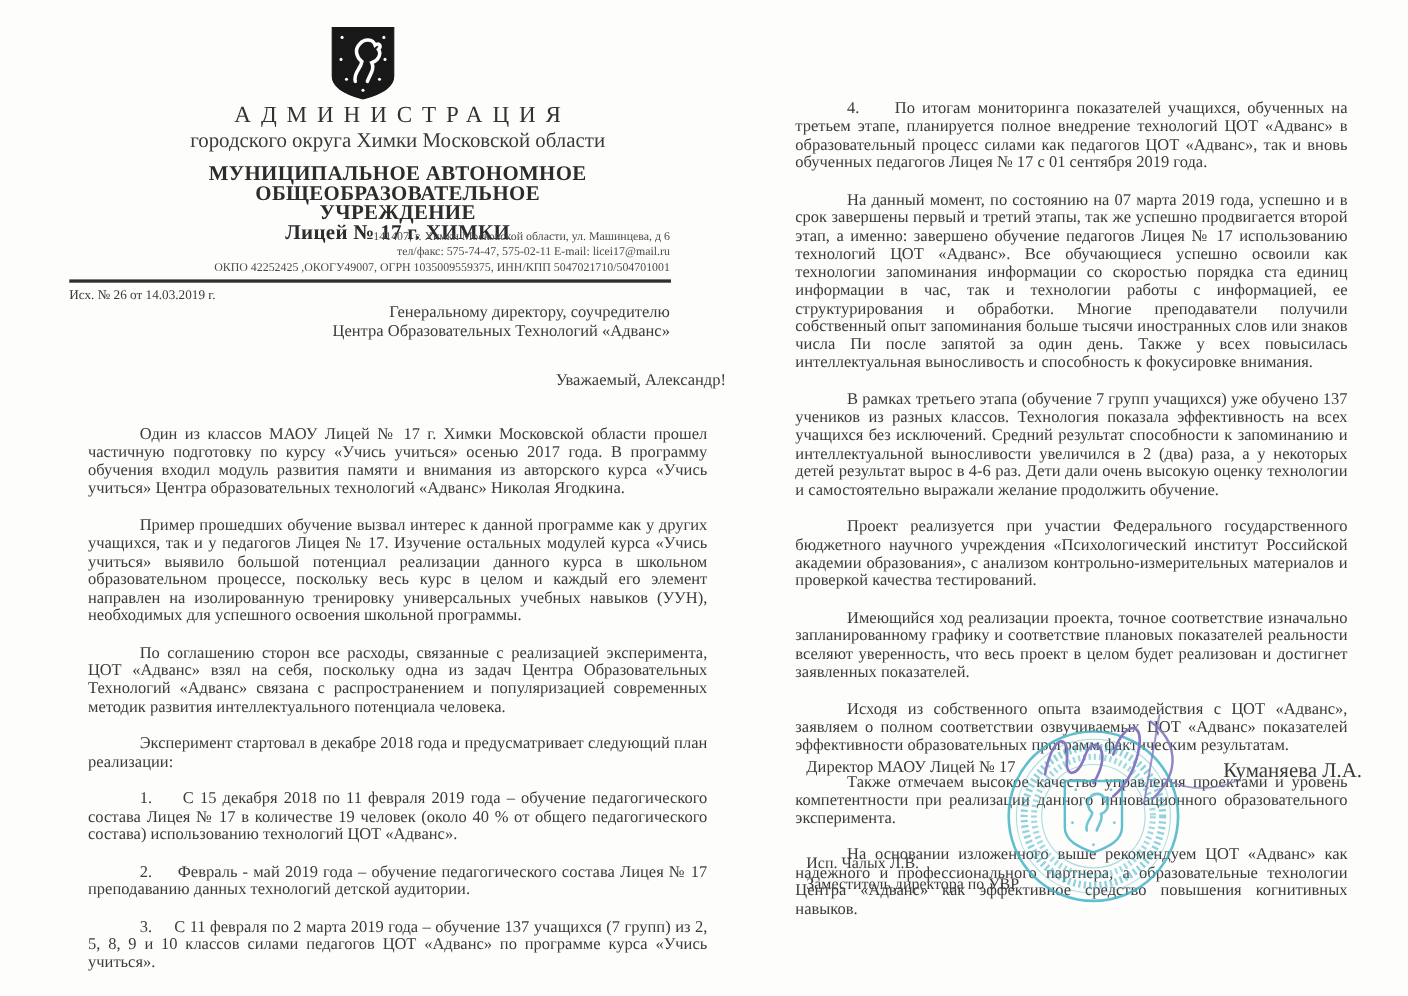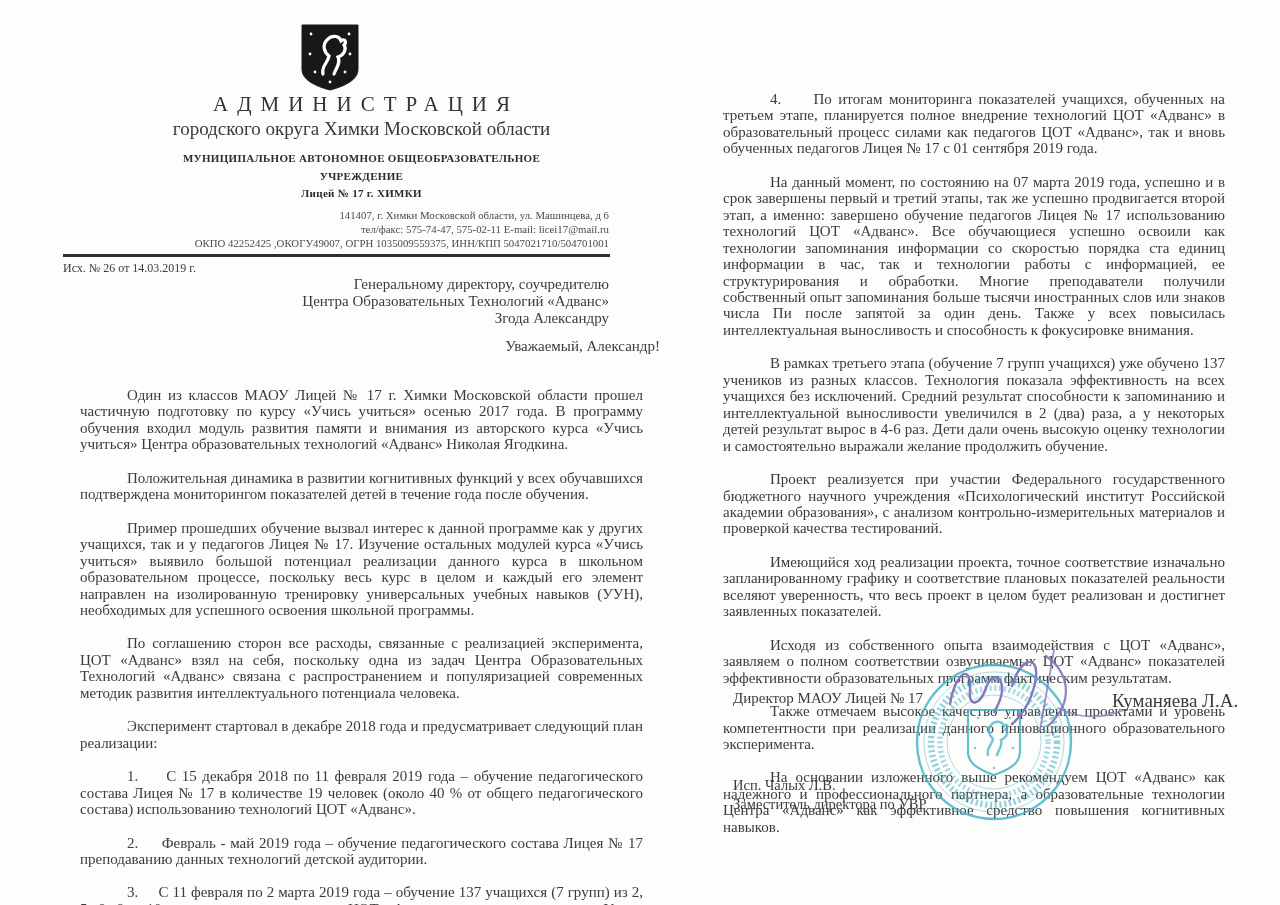"МУНИЦИПАЛЬНОЕ АВТОНОМНОЕ" .school { font-size: 11px -> 19px }
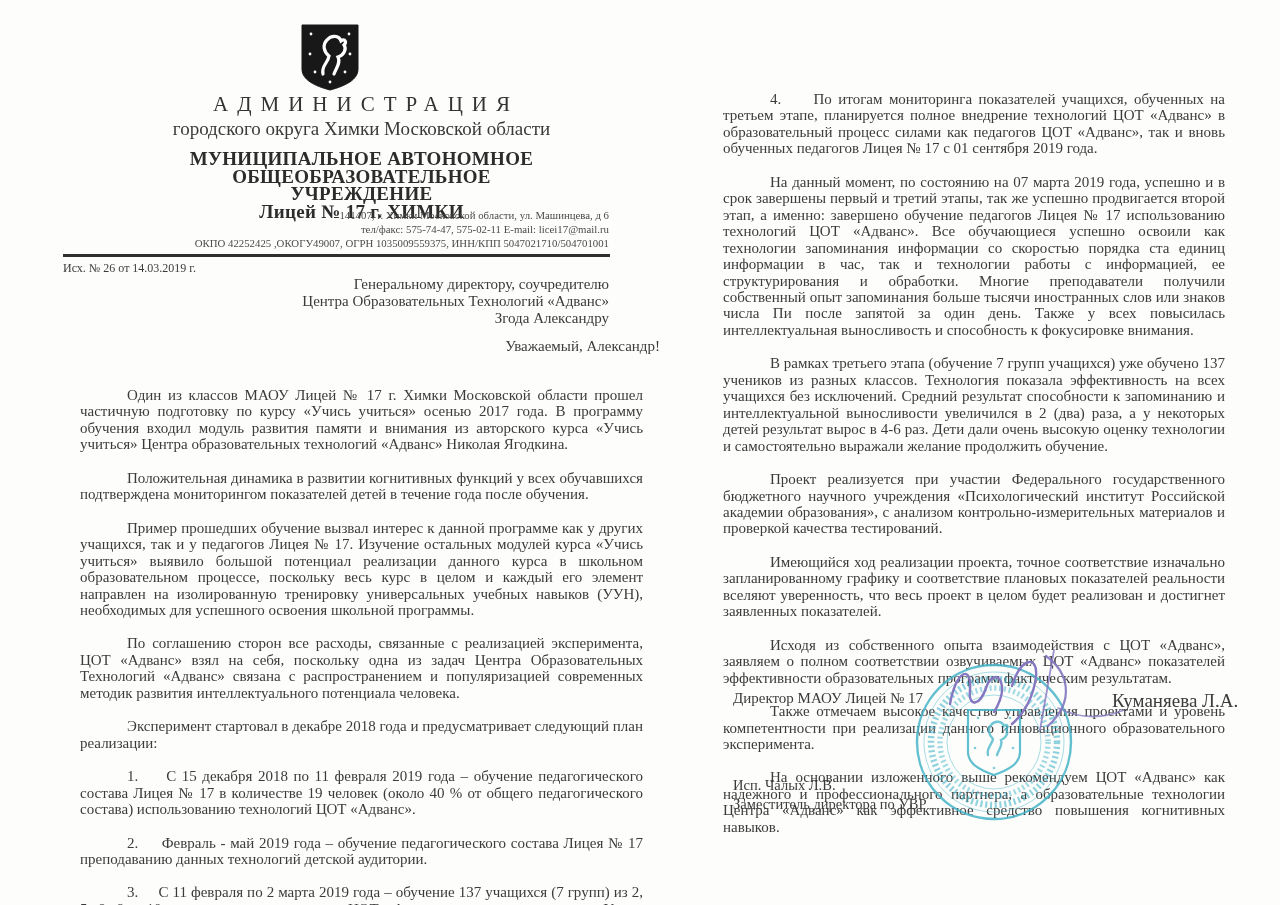"Згода Александру" div { html: <div>Згода Александру</div> -> none }
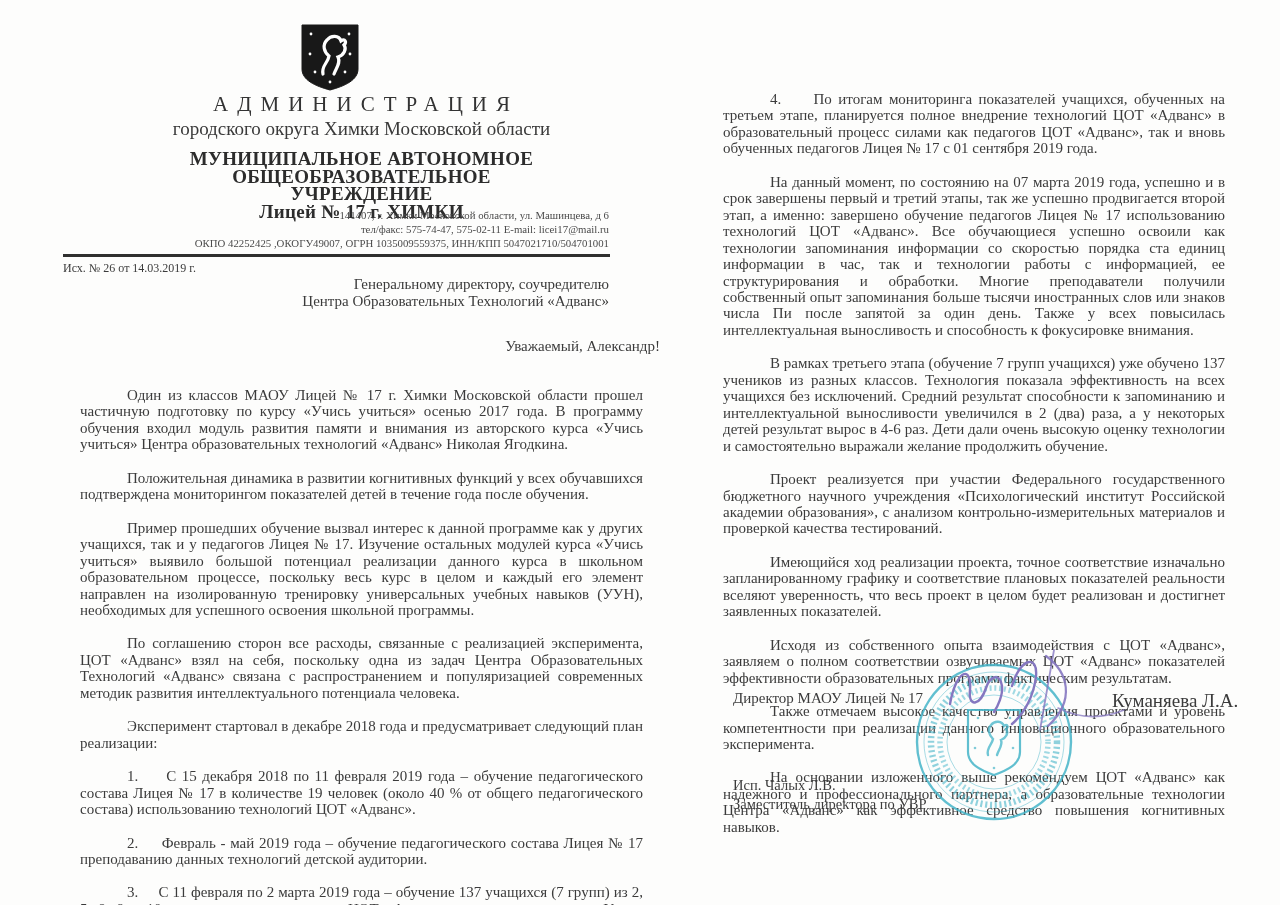"Положительная динамика в развитии" p { html: <p>Положительная динамика в развитии когнитивных функций у всех обучавшихся подтверждена мониторингом показателей детей в течение года после обучения.</p> -> none }
